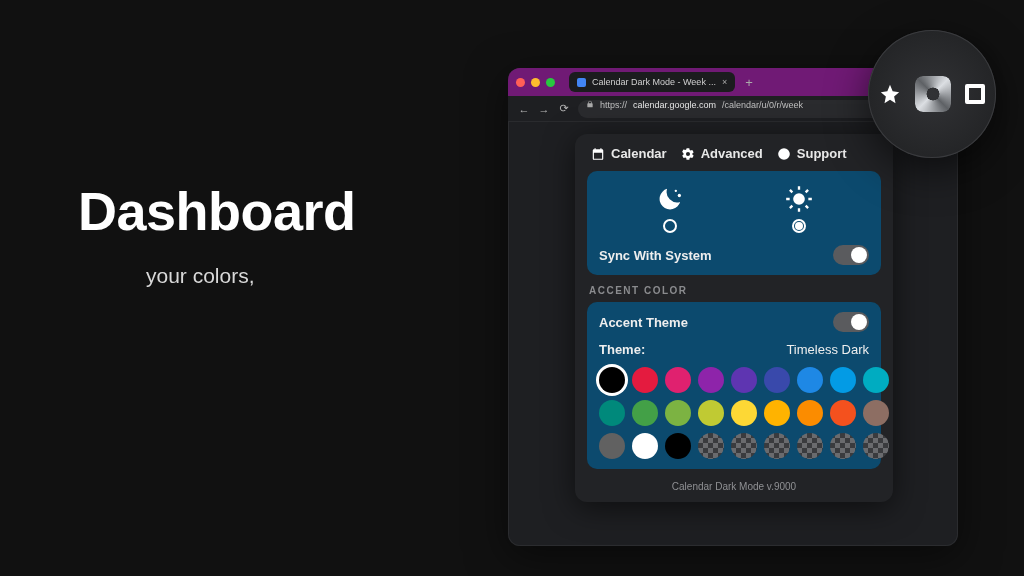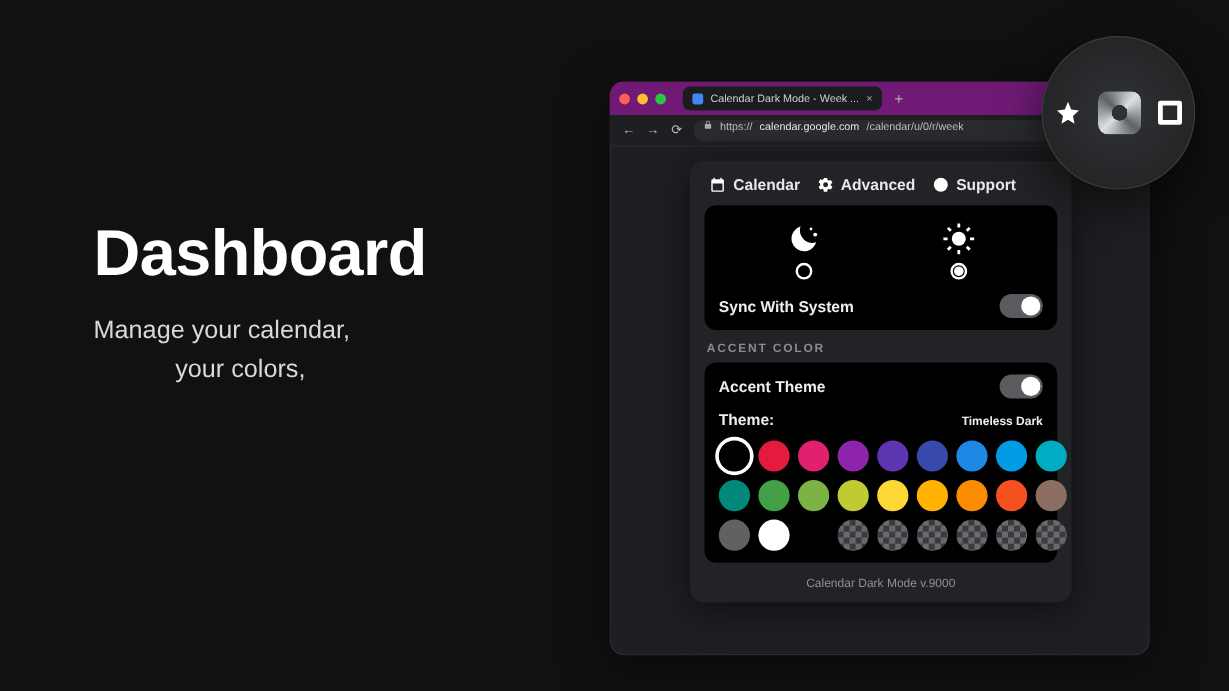"Sync With System" .card { background: #000000 -> #0c4a6e }
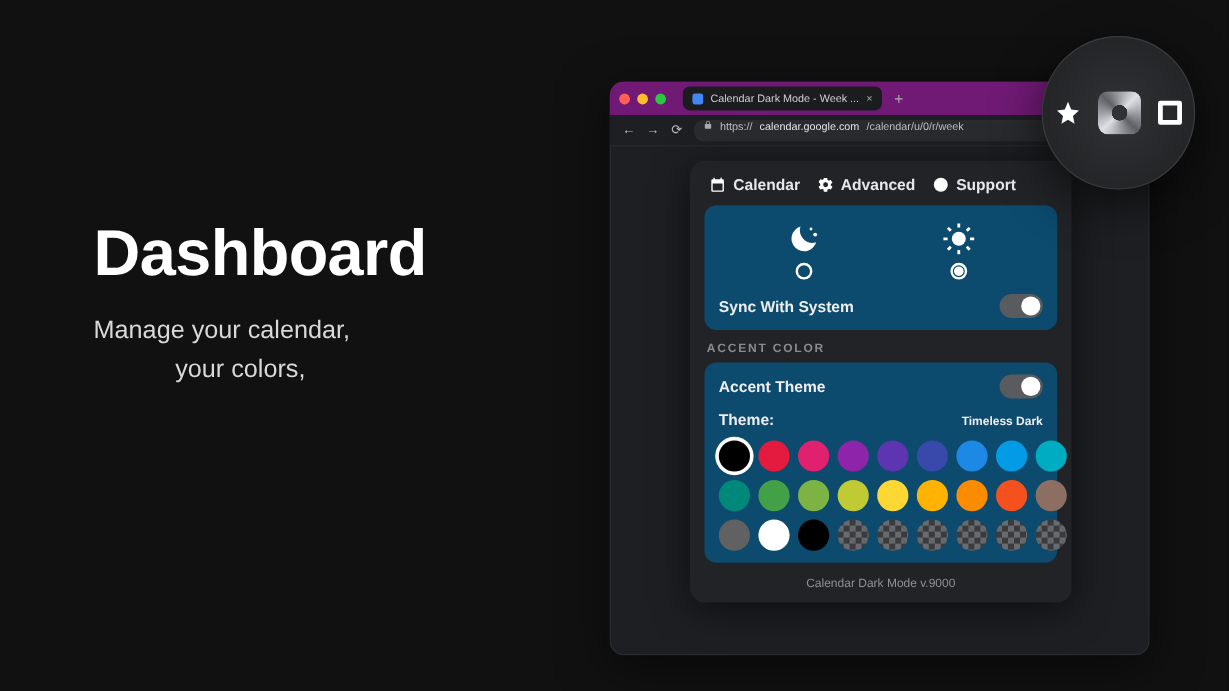"Manage your calendar," span { html: <span>Manage your calendar,</span> -> none }
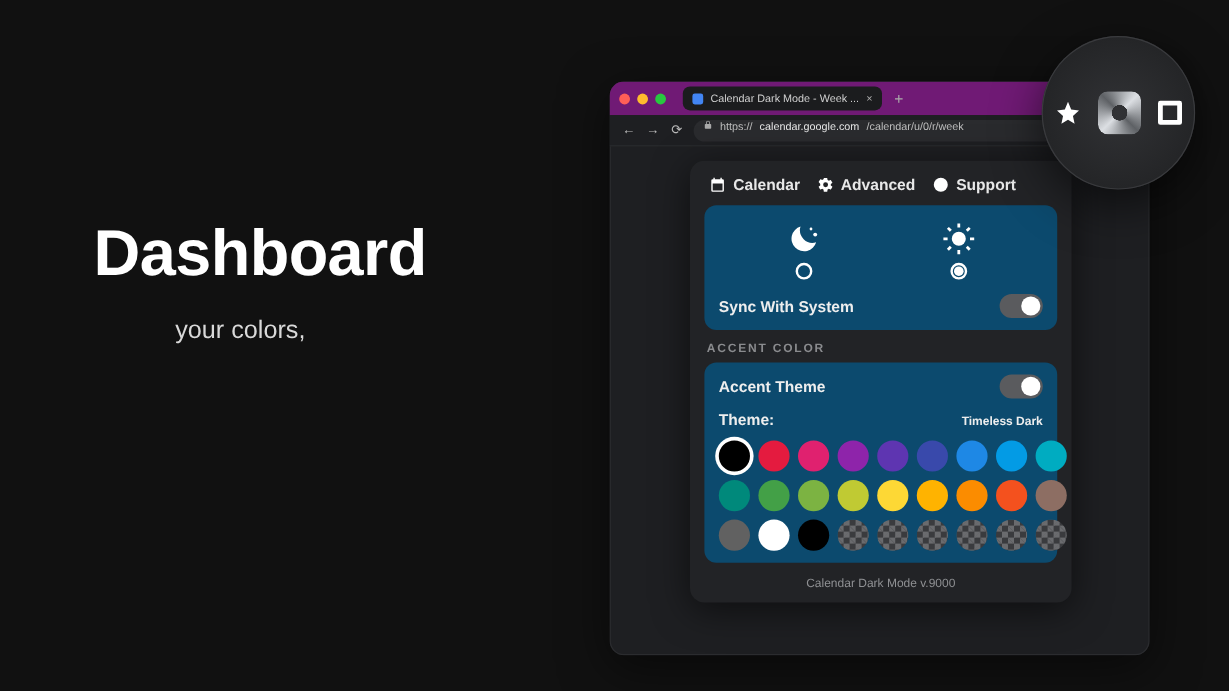"Timeless Dark" .theme-name { font-size: 10px -> 13px; font-weight: 700 -> 400 }
